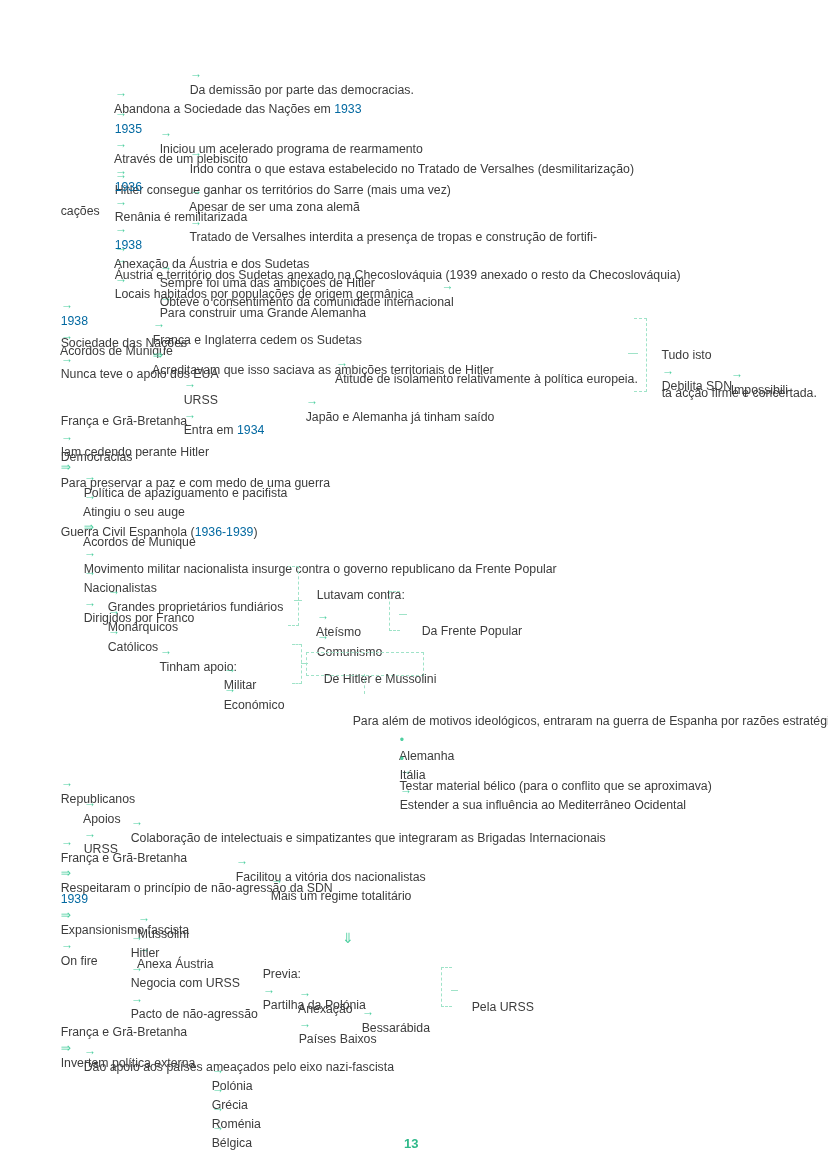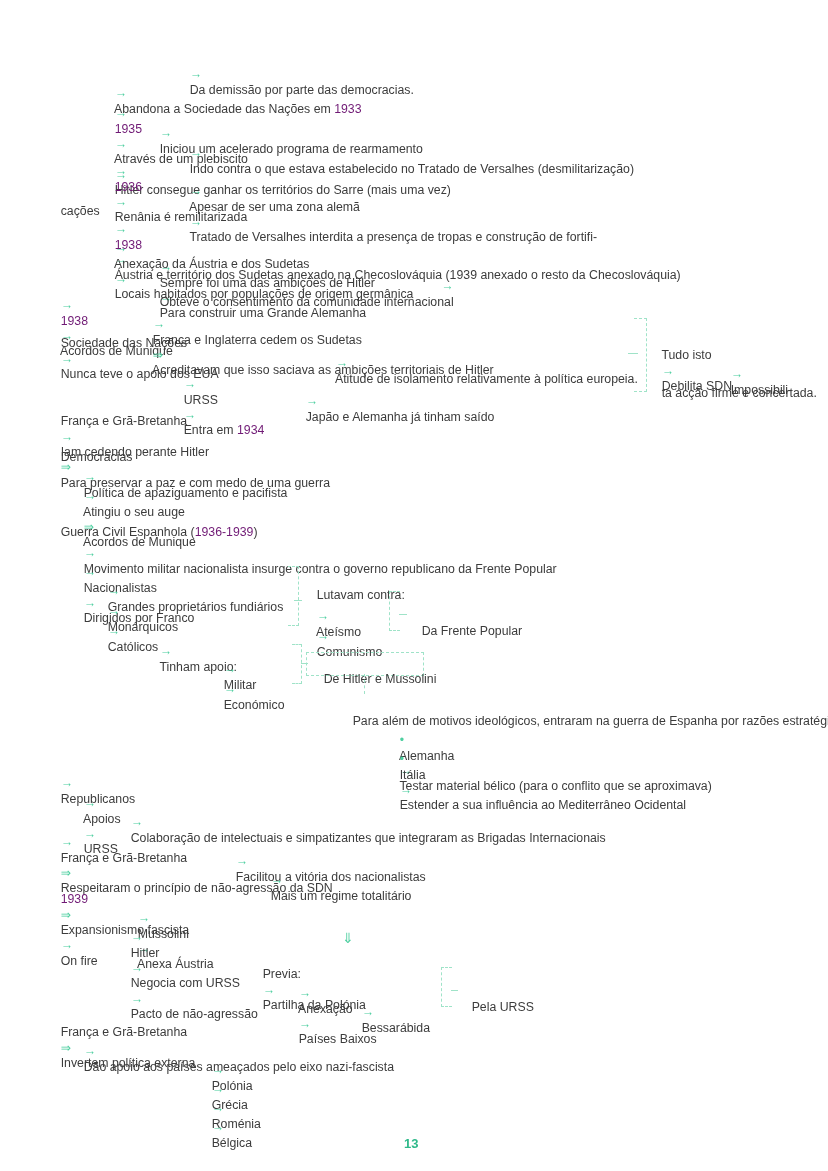"1933" .yr { color: #701a75 -> #0369a1 }
